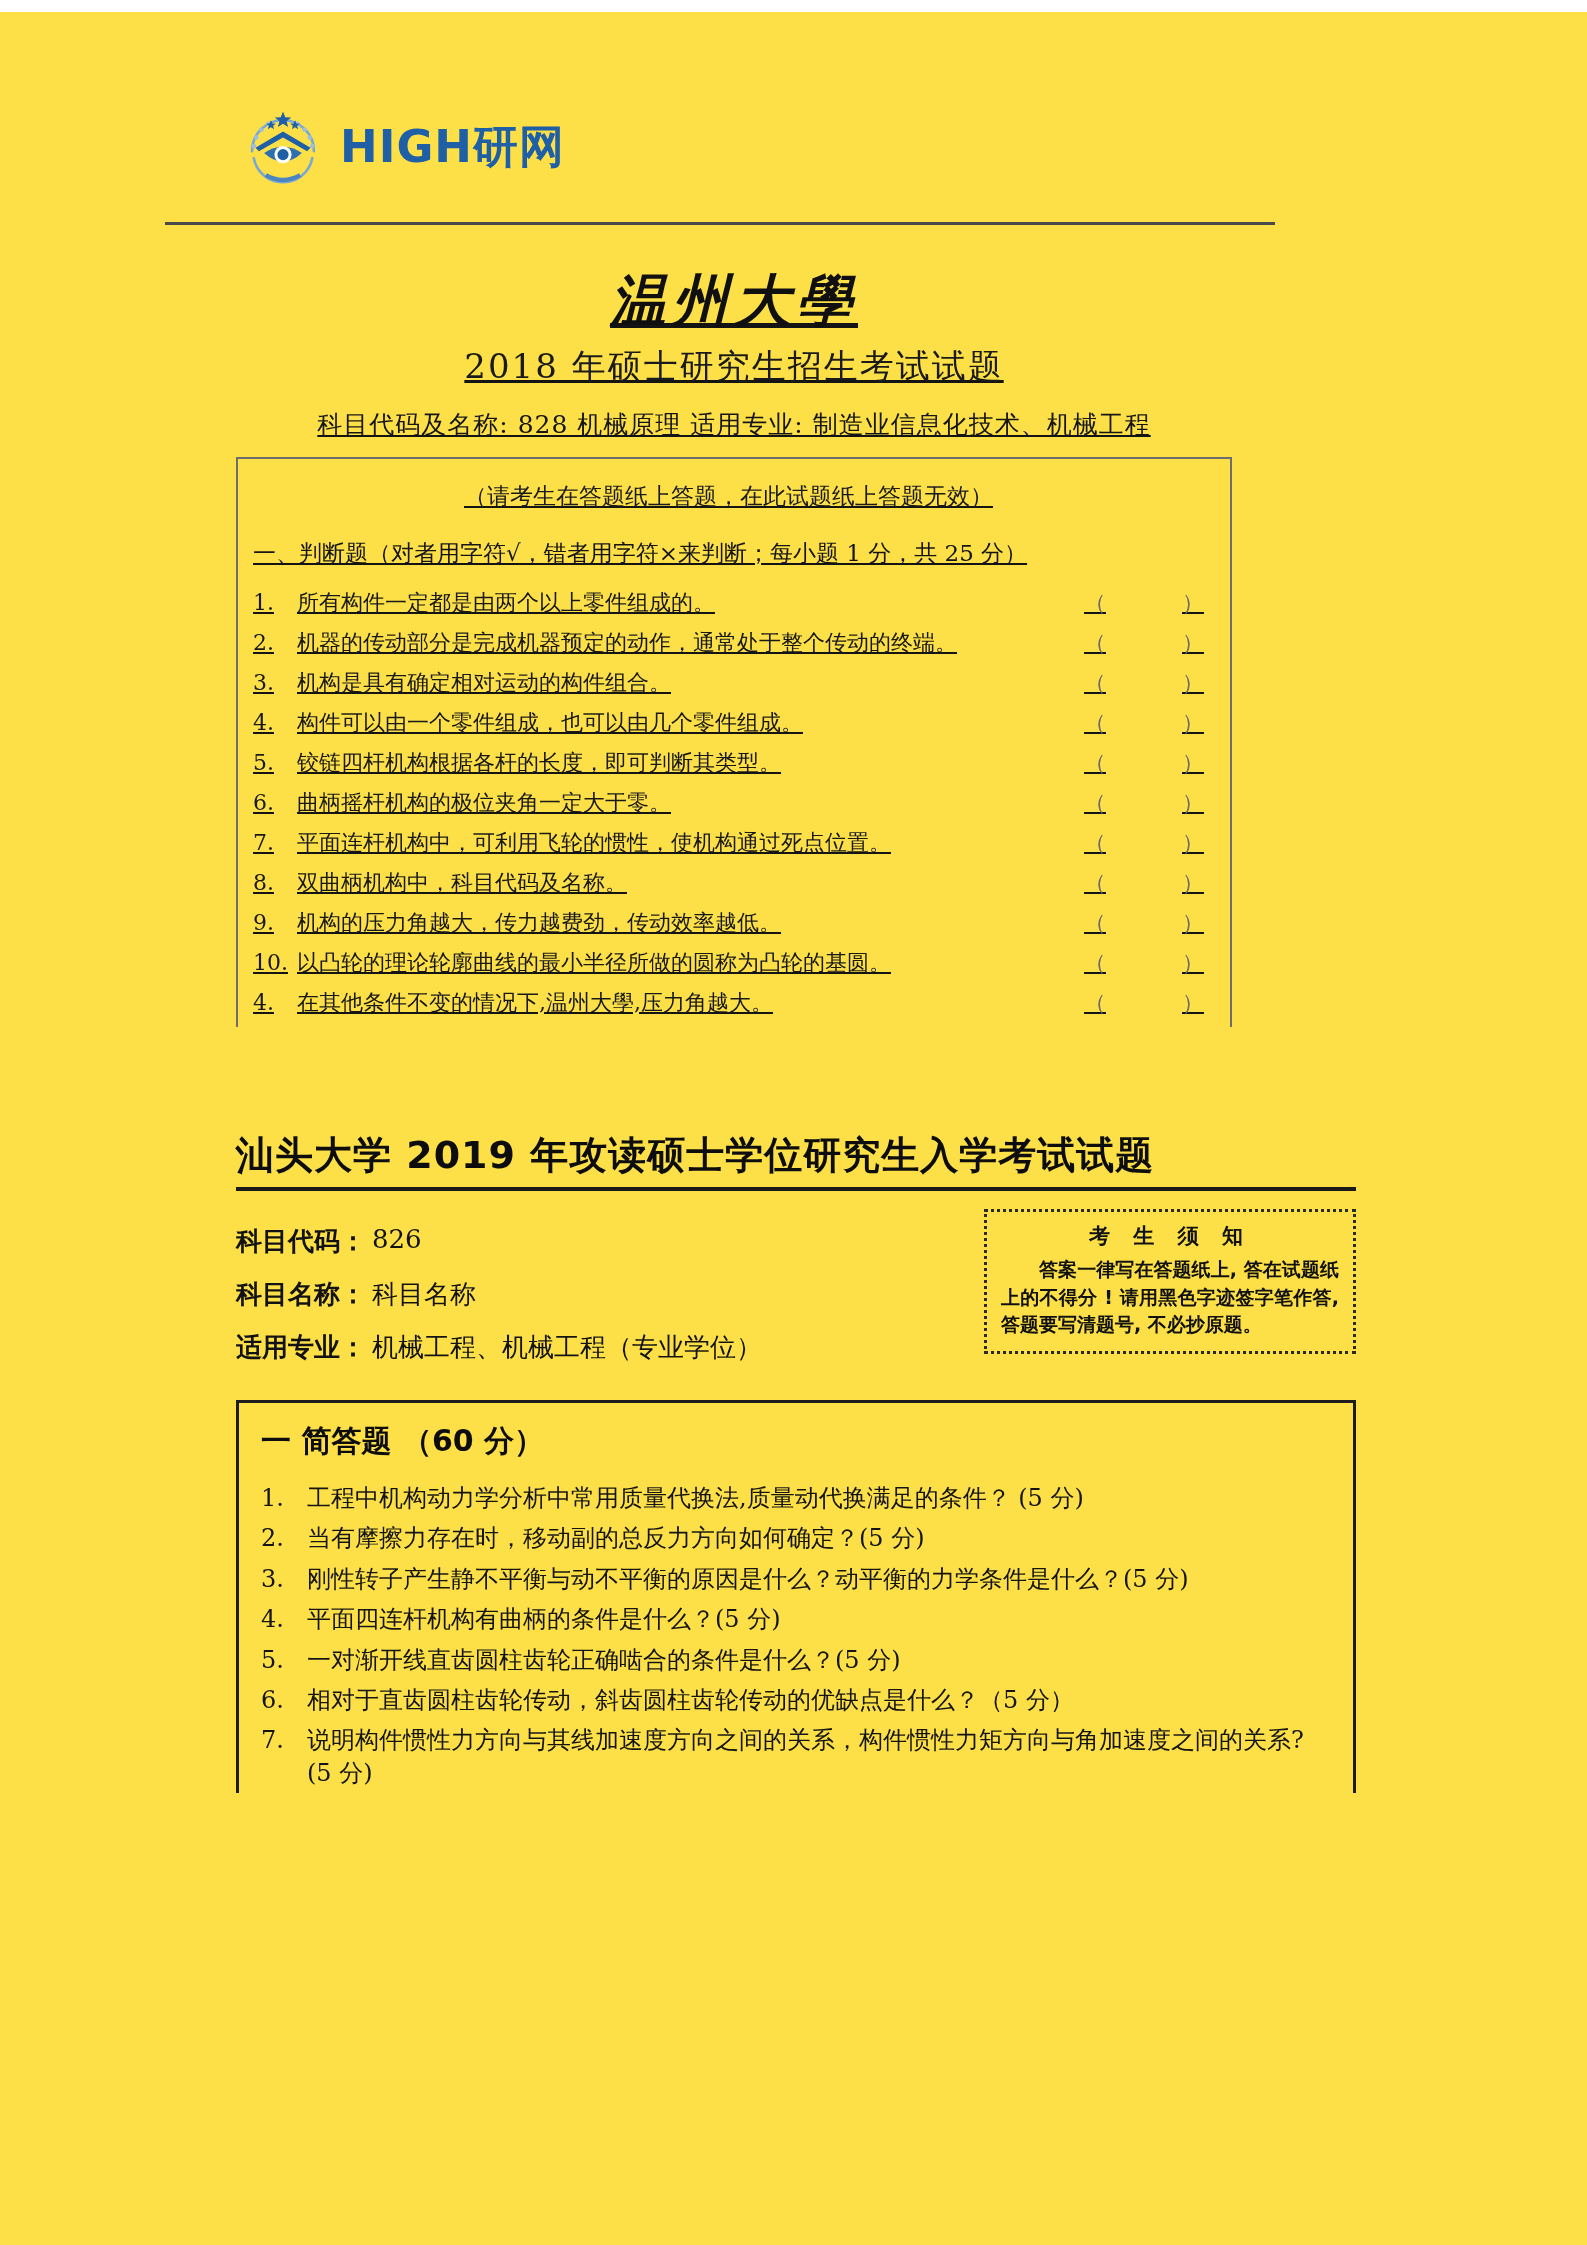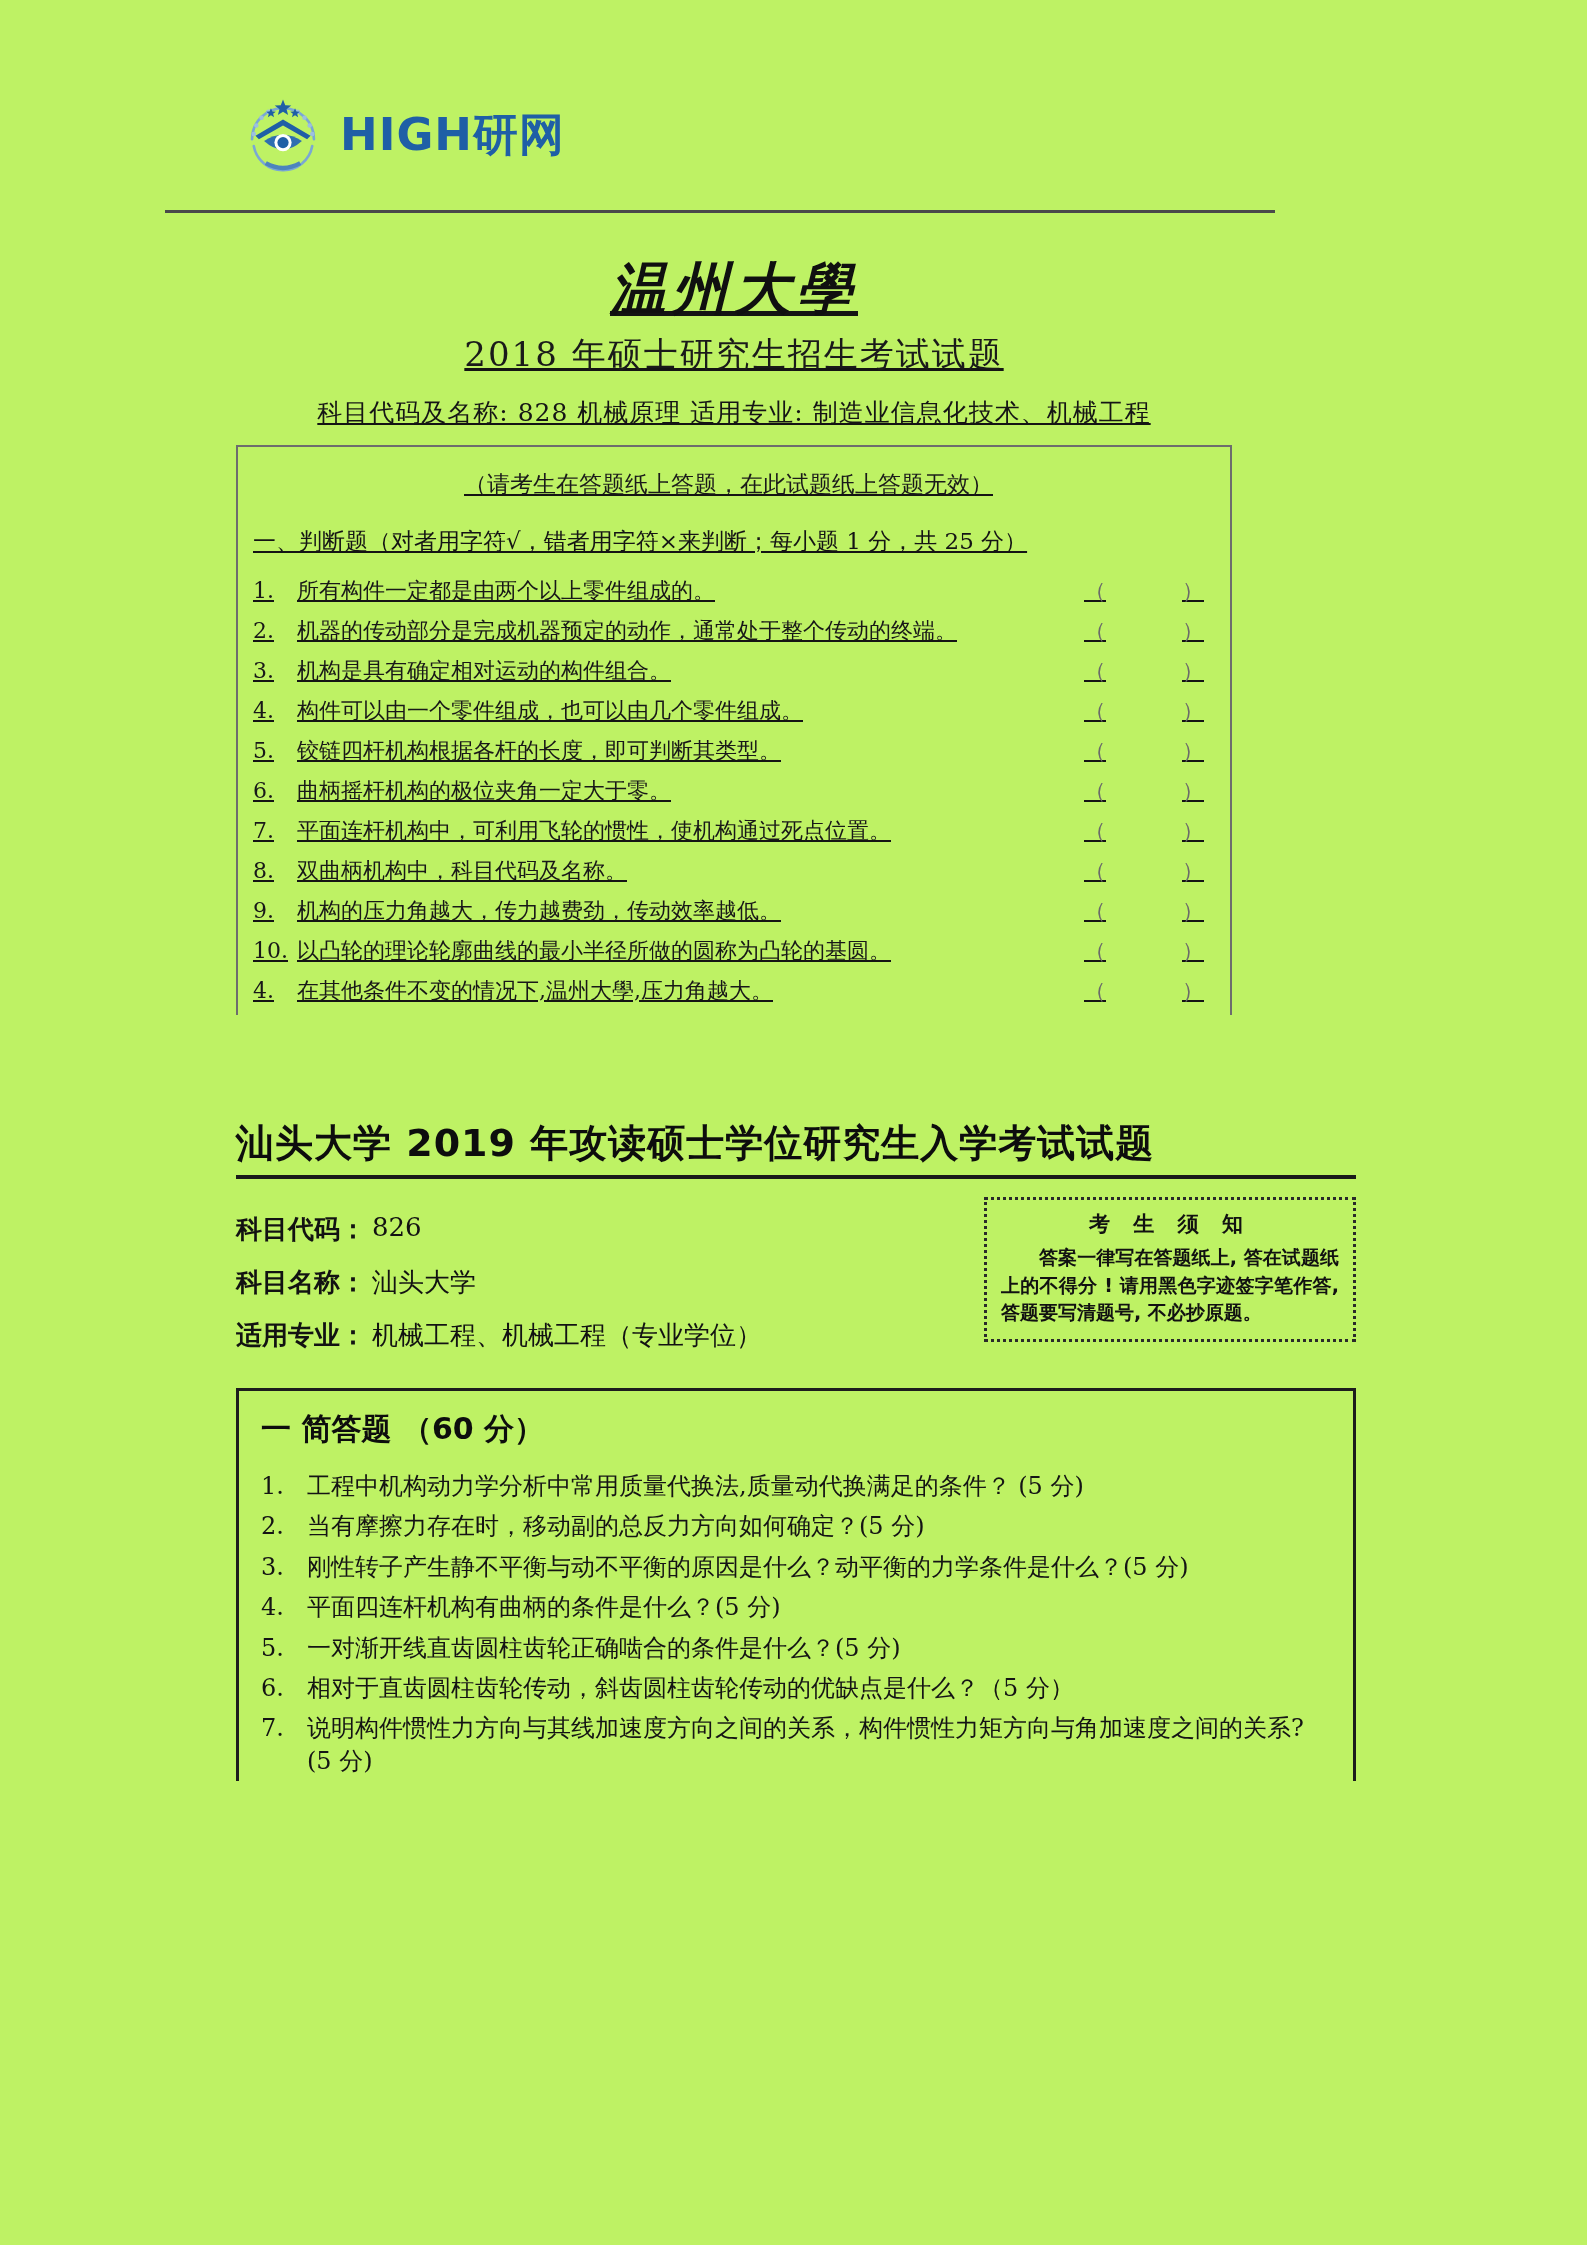"HIGH研网" .page { background: #bef264 -> #fde047; margin-top: none -> 12px }
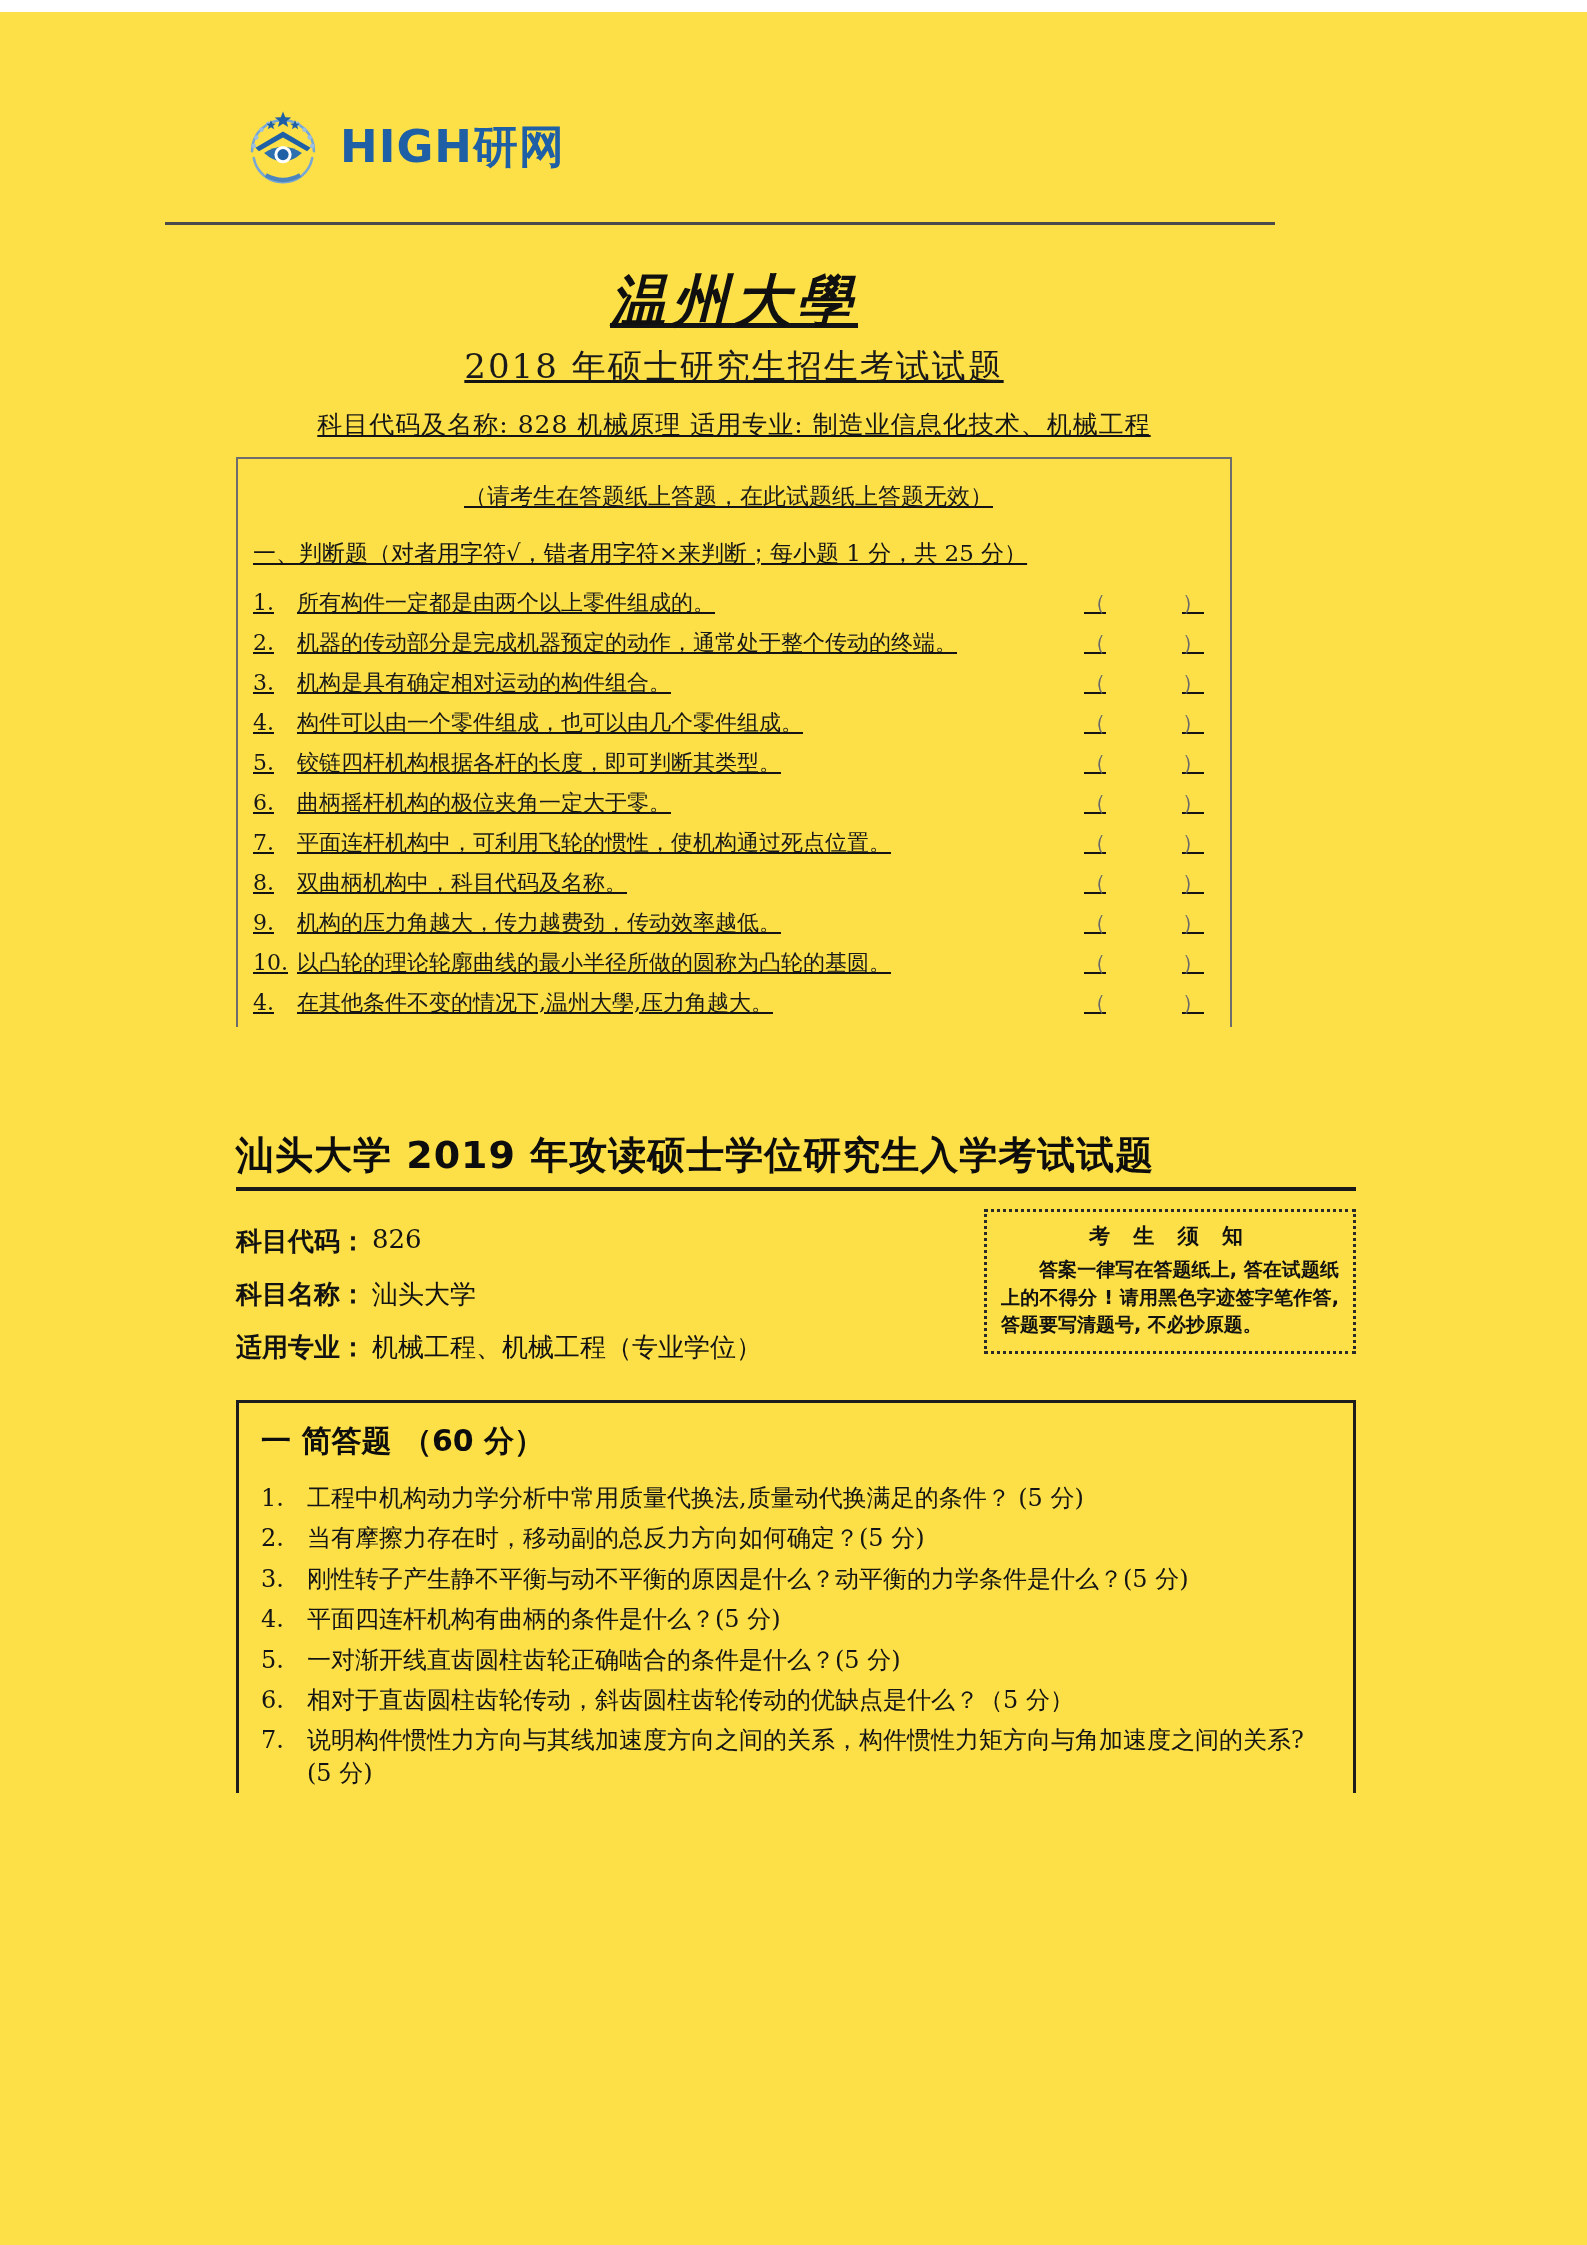"汕头大学" span.meta-value { text: 汕头大学 -> 科目名称 }
